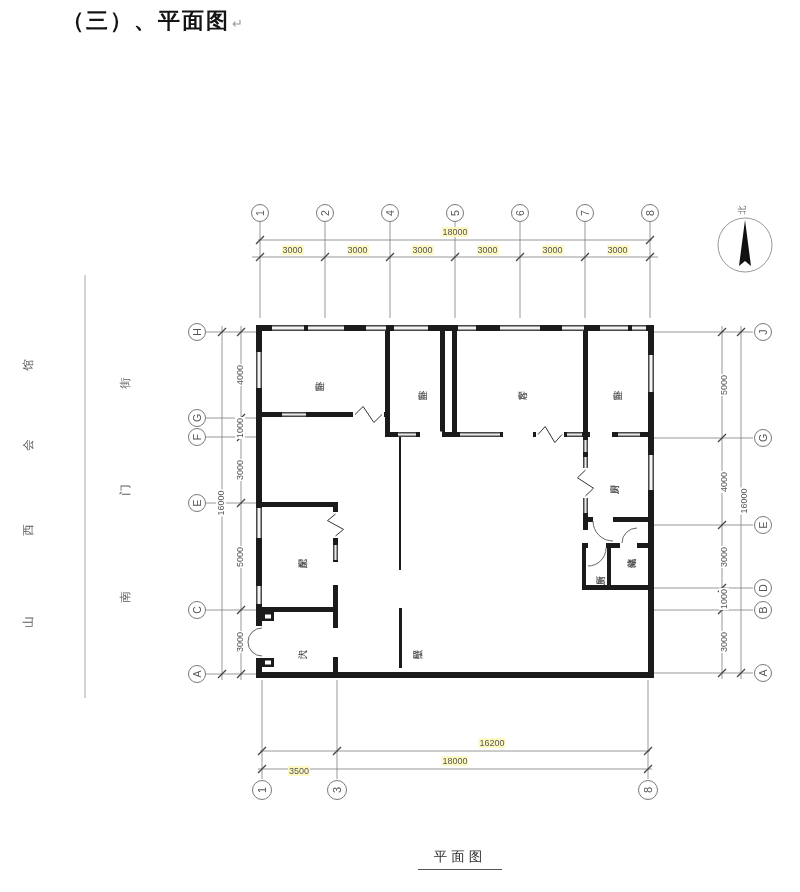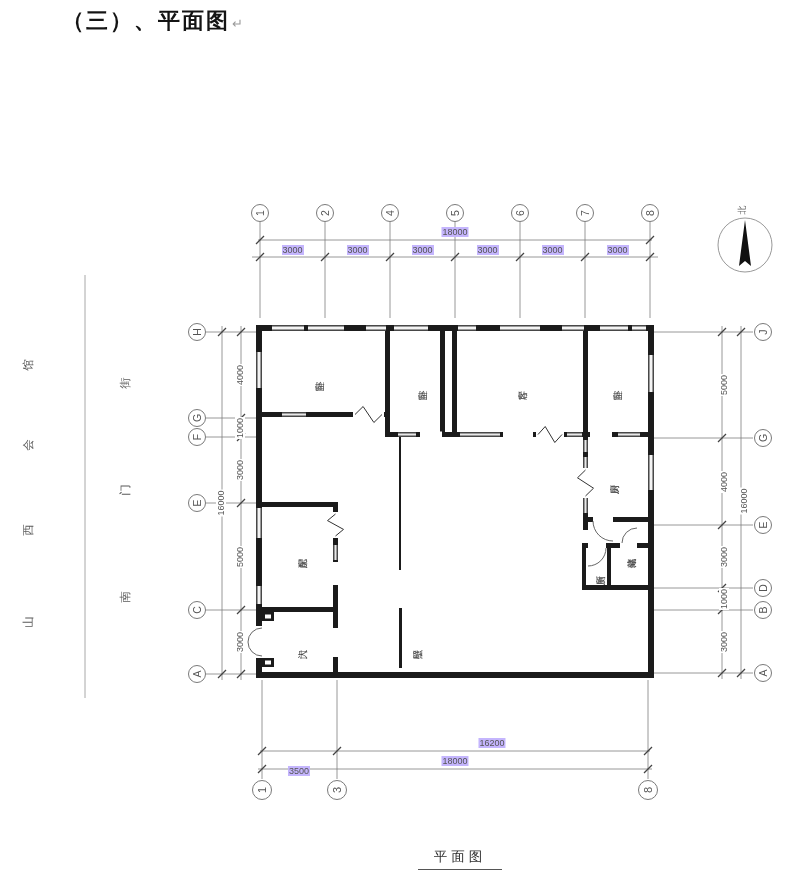"18000" .dim { background: #c4b5fd -> #fef9c3 }
